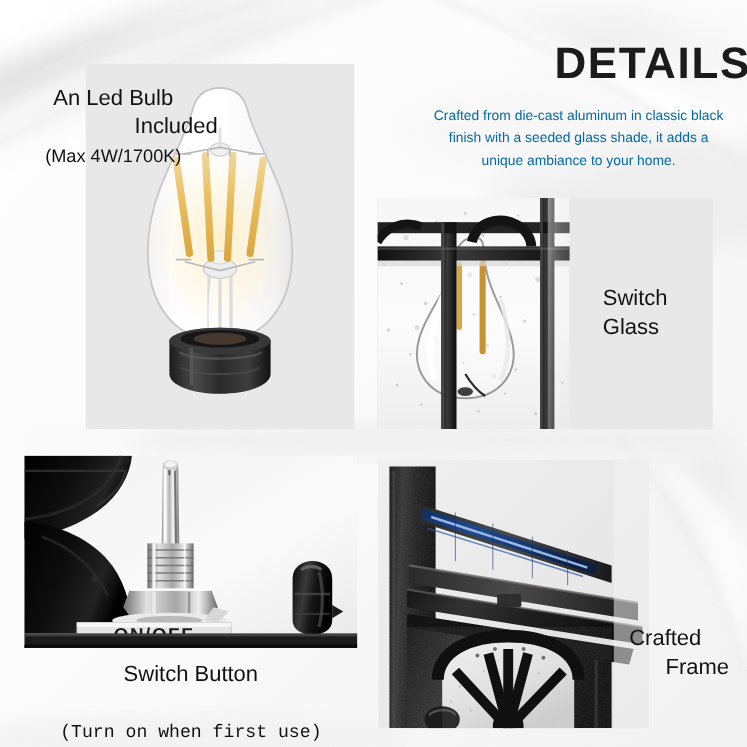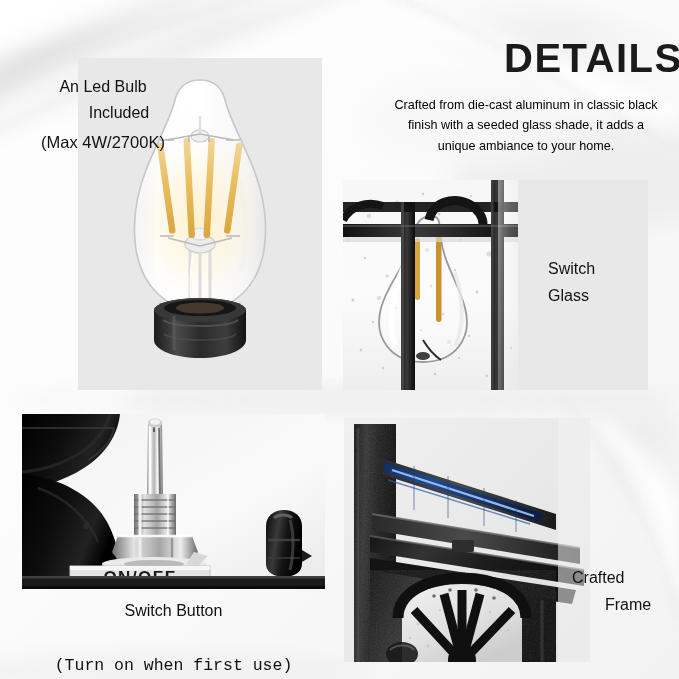"An Led Bulb" .lbl { font-size: 16px -> 20px }
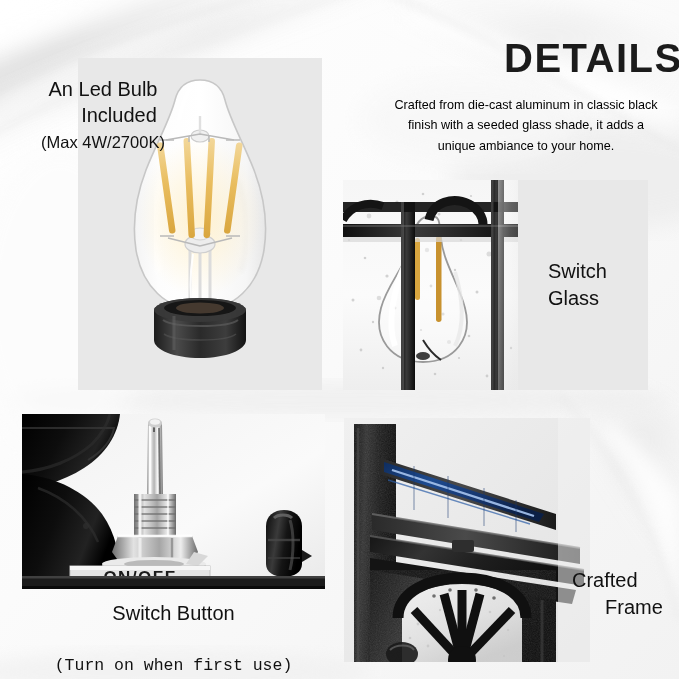"Included" div.lbl { left: 24px -> 8px; text-align: none -> right }
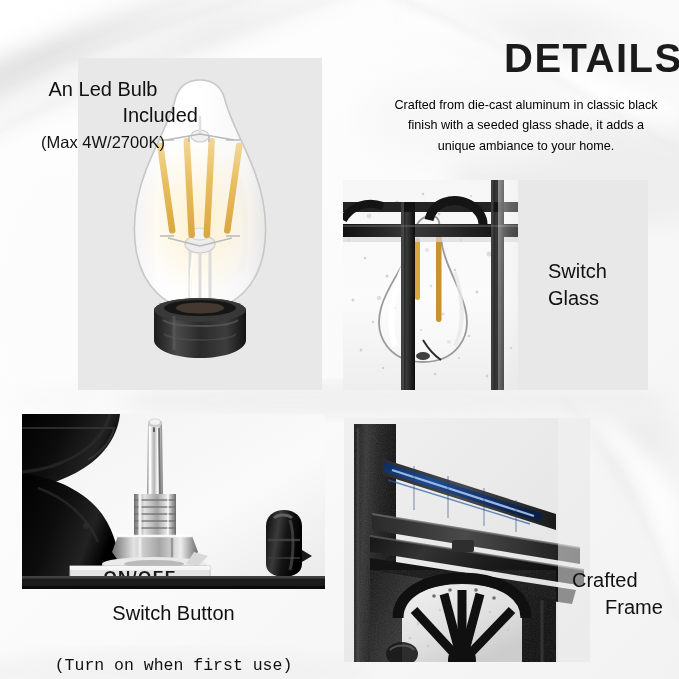"Crafted from die-cast aluminum in" .desc { color: #000000 -> #0369a1 }
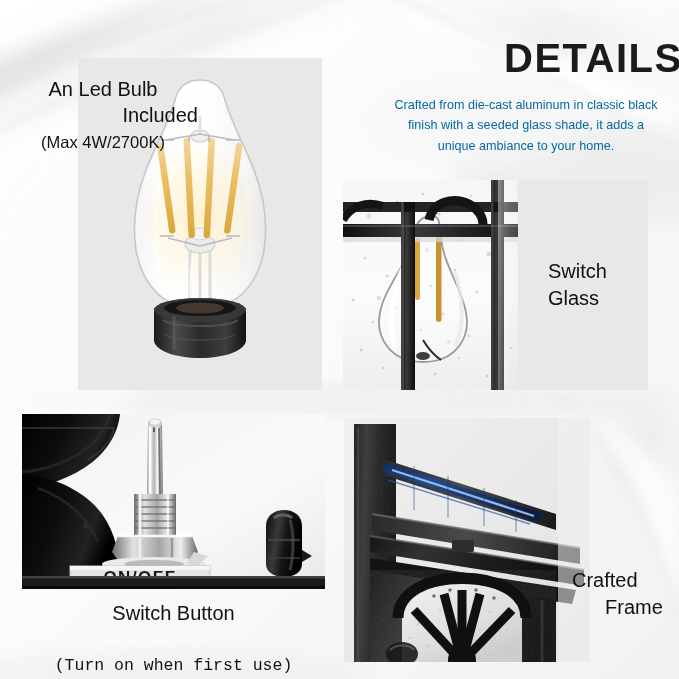"(Max 4W/2700K)" div.lbl { text: 4W/2700K -> 4W/1700K }
